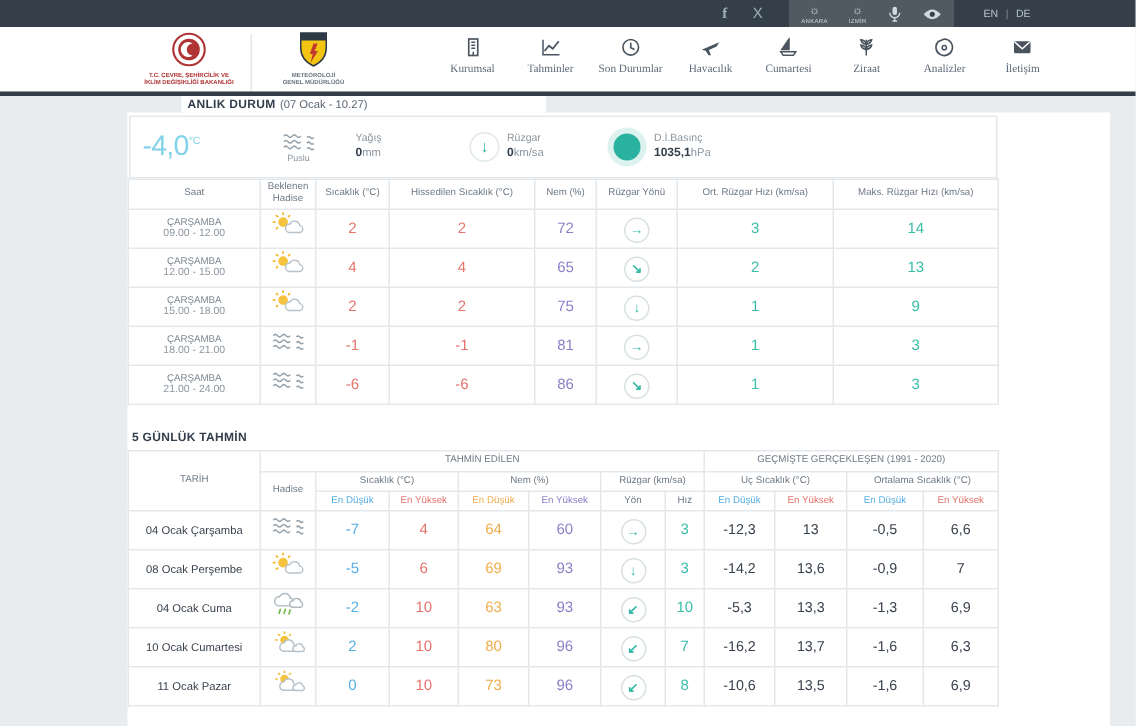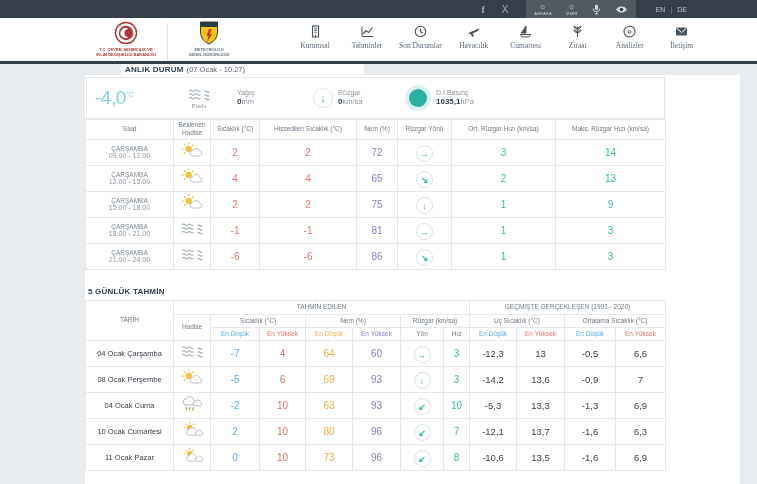"-12,1" td.v { text: -12,1 -> -16,2 }
